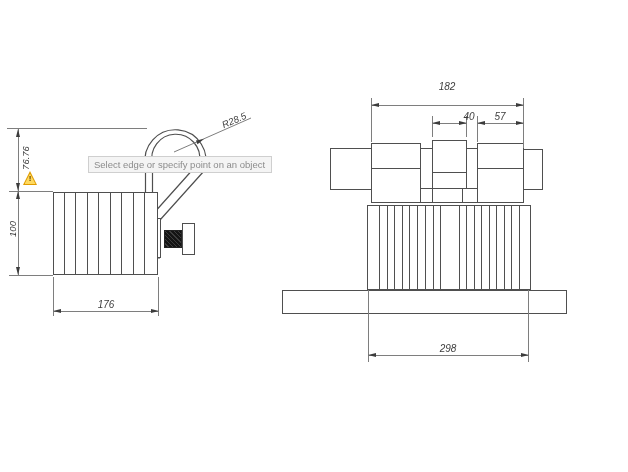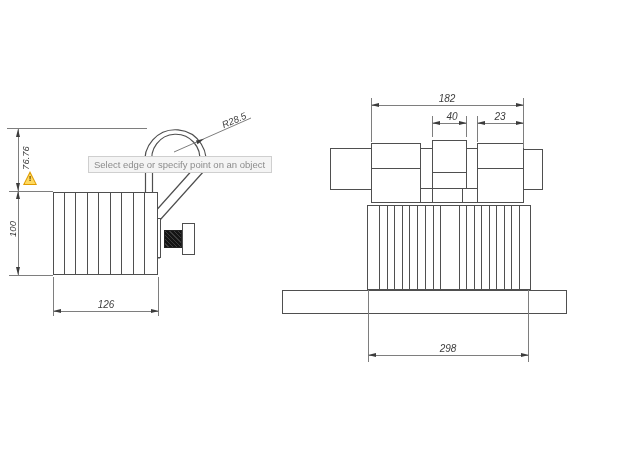"182" div.dim { top: 104px -> 92px }
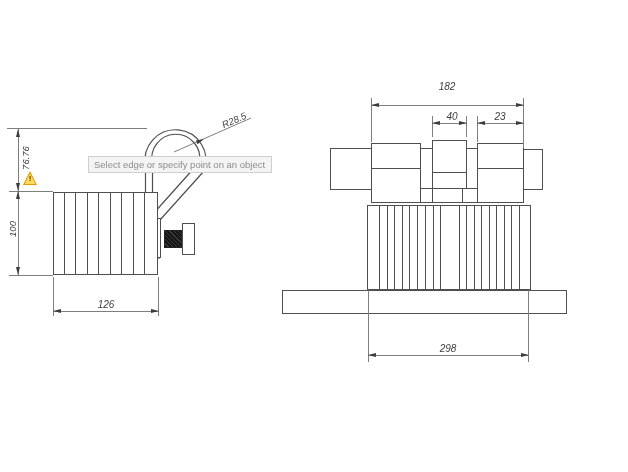"40" div.dim { left: 452px -> 469px }
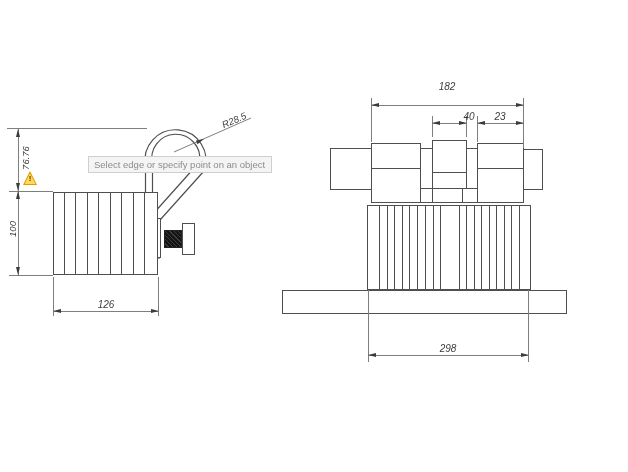"23" div.dim { text: 23 -> 57 }
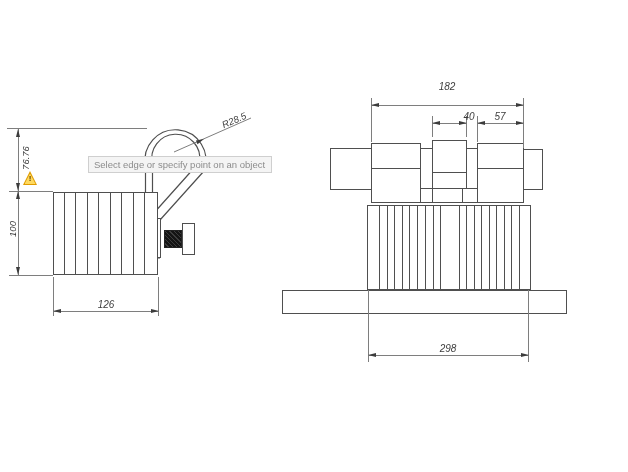"126" div.dim { text: 126 -> 176 }
